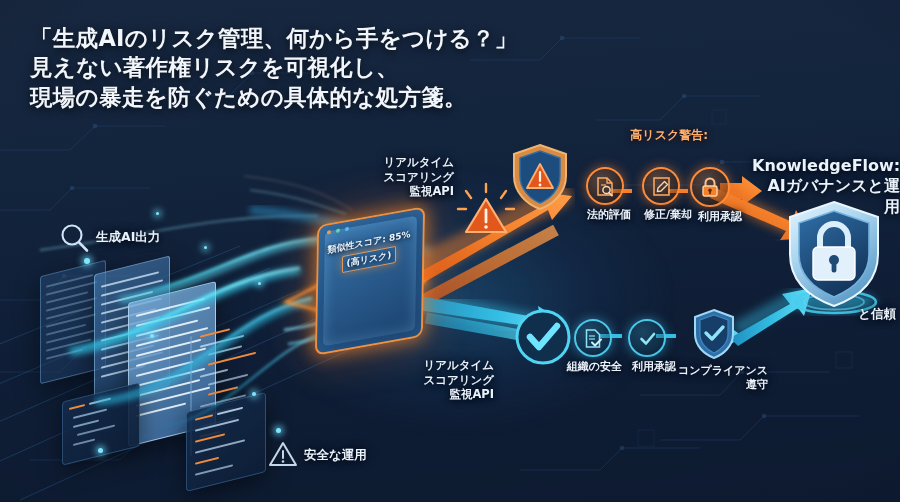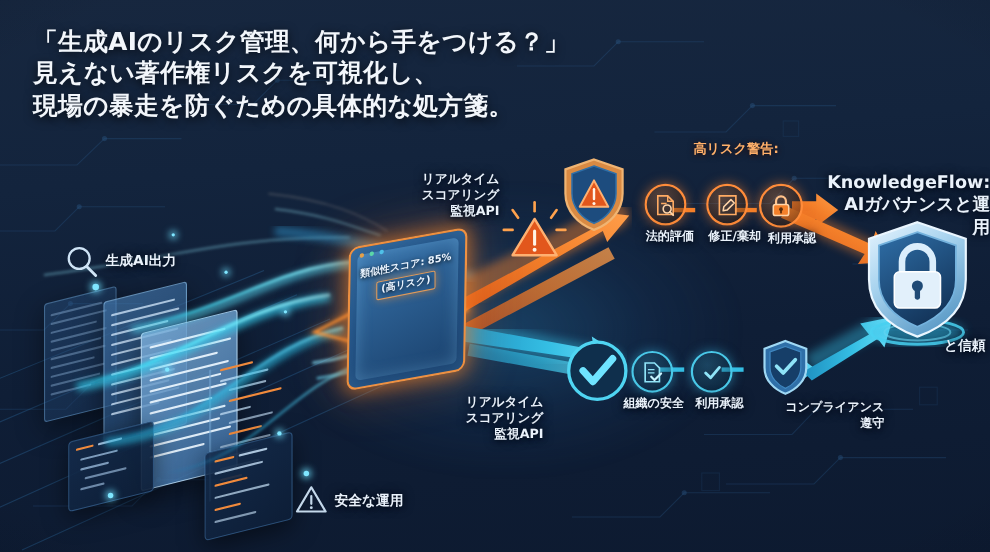"コンプライアンス" div.lbl { margin-left: 36px -> none }
